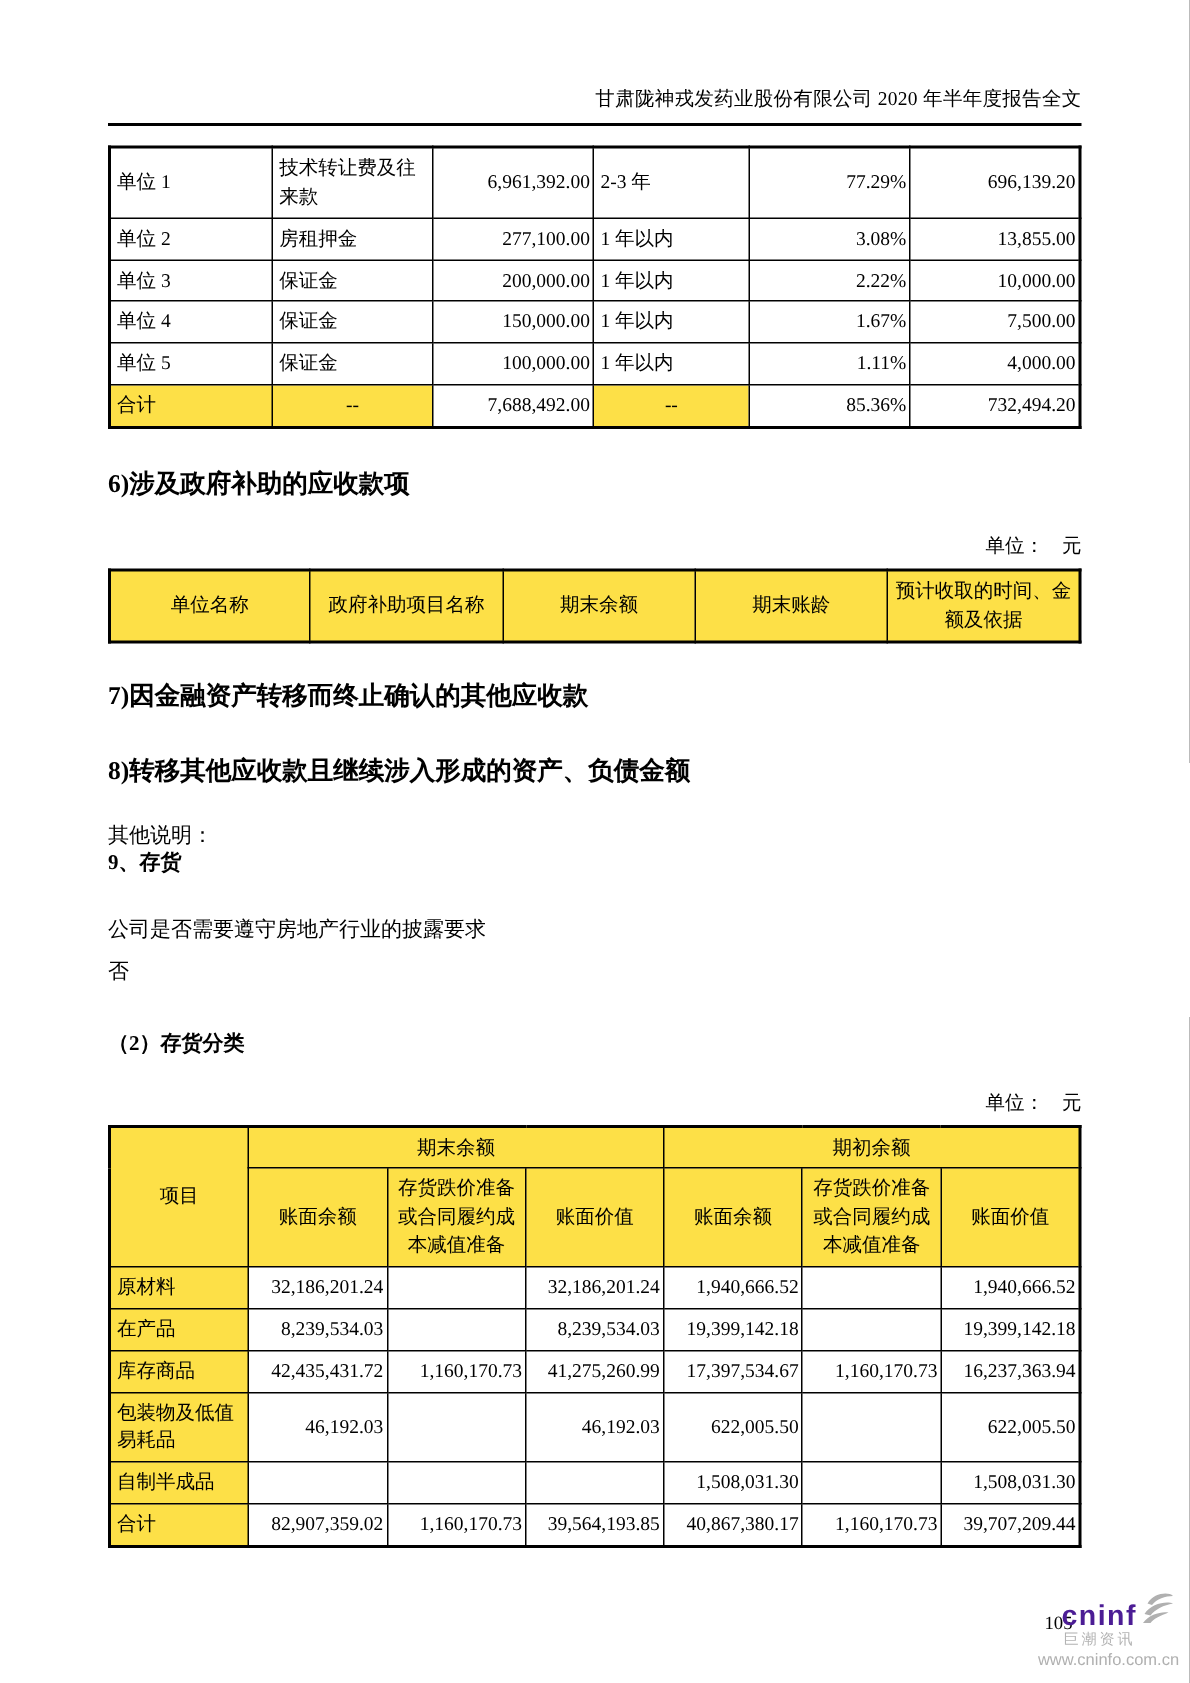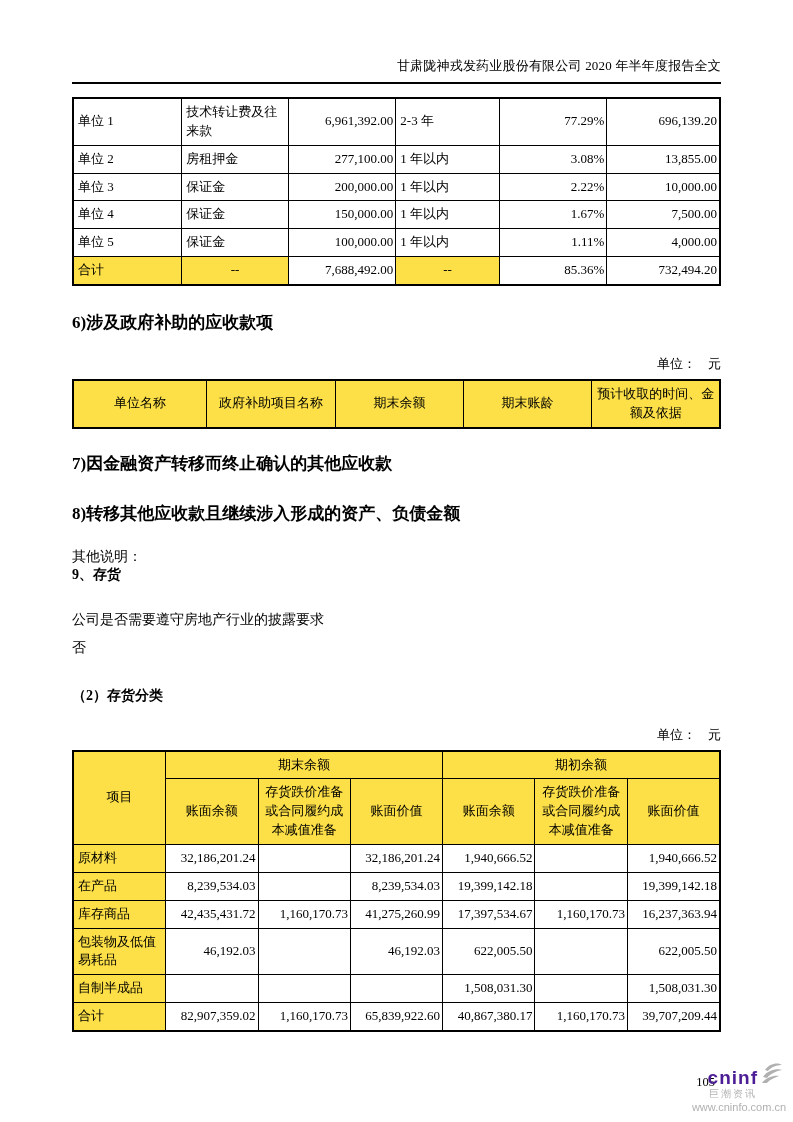"65,839,922.60" td.ar { text: 65,839,922.60 -> 39,564,193.85 }
